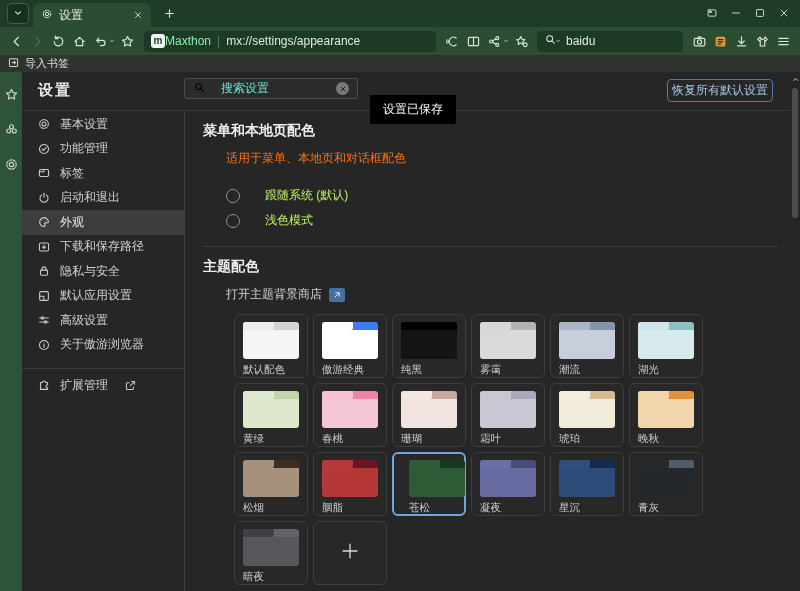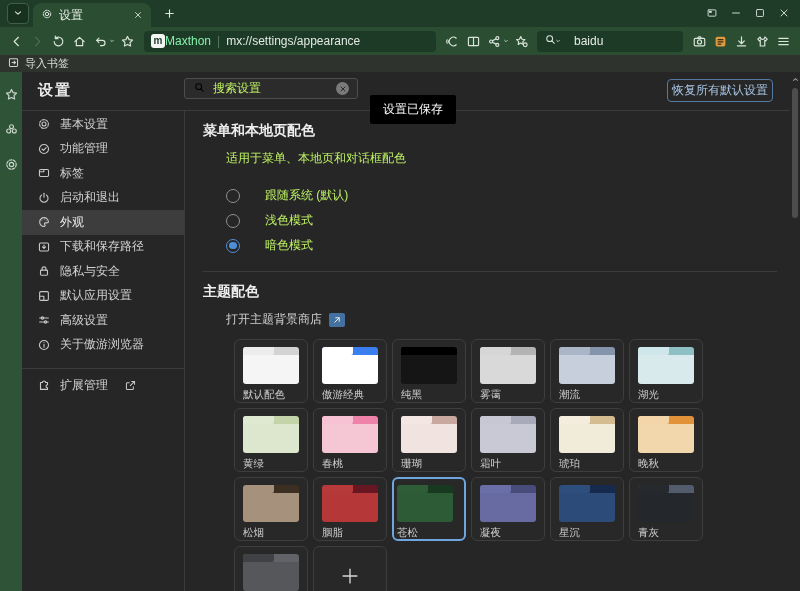"baidu" .search-text { margin-left: 11px -> 3px }
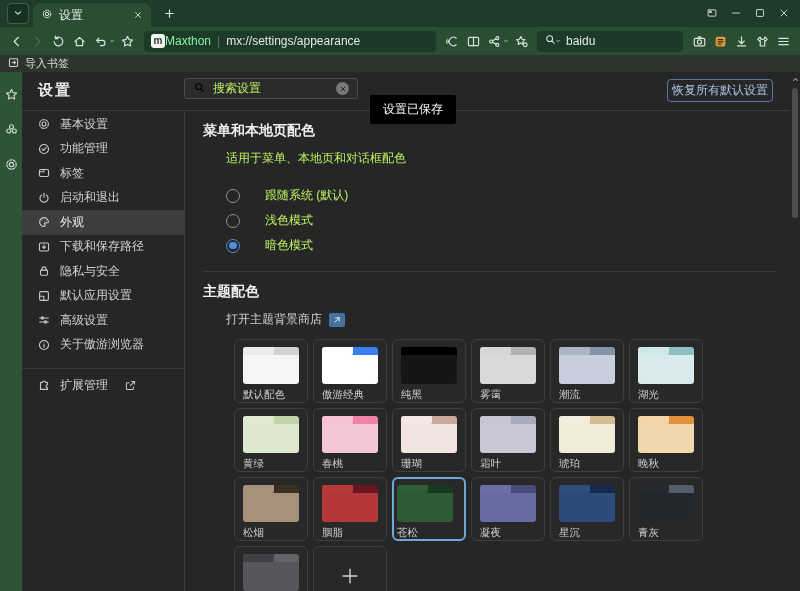"搜索设置" .settings-search .ph { color: #bef264 -> #5eead4; margin-left: 7px -> 15px }
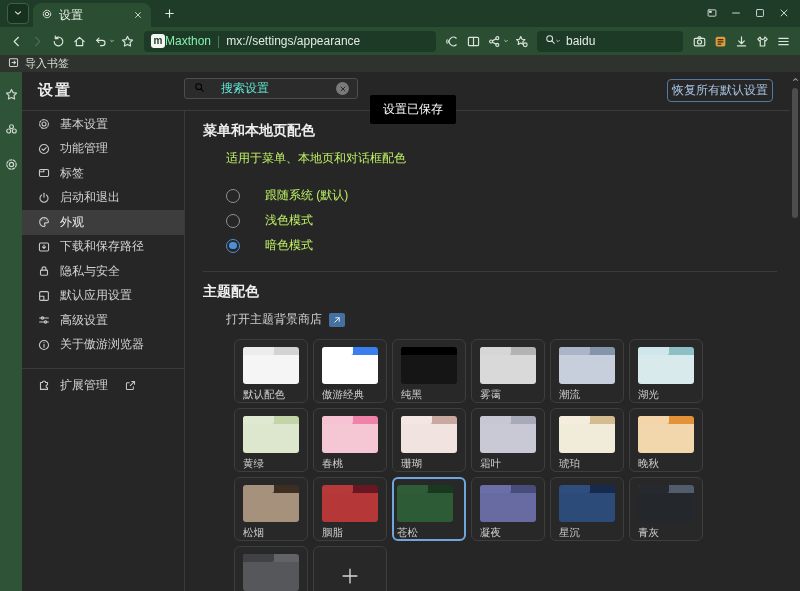"适用于菜单、本地页和对话框配色" .sec-desc { color: #bef264 -> #f97316 }
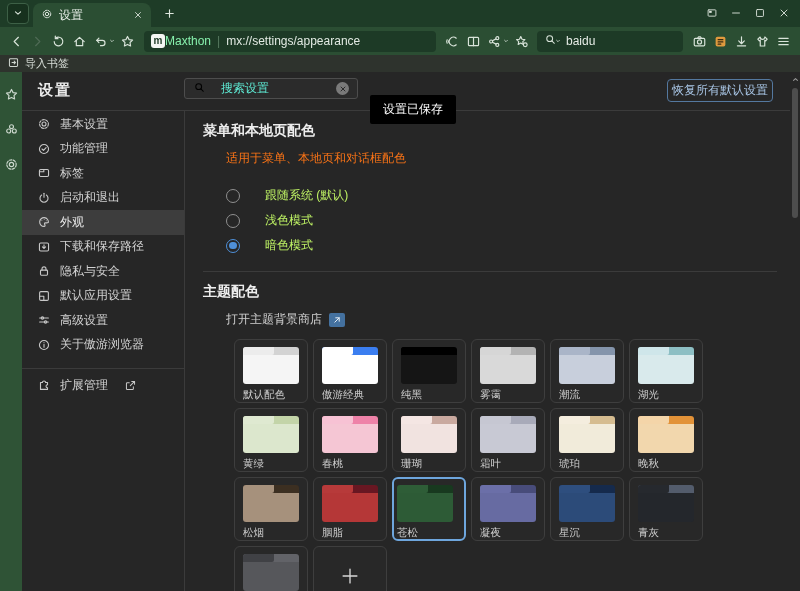"暗色模式" div.radio-row { html: <div> <span></span> <span>暗色模式</span> </div> -> none }
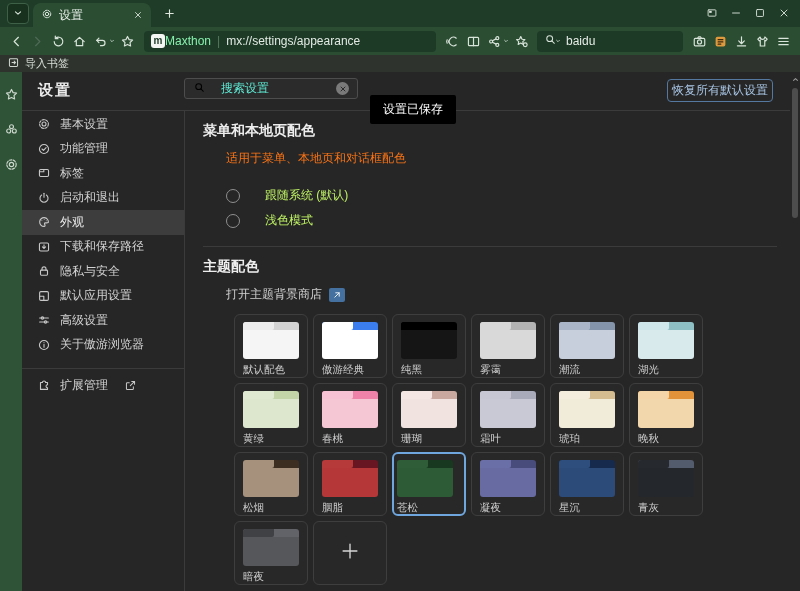"苍松" .theme-cell.selected { padding: 6px 0 0 3px -> 6px 0 0 15px }
